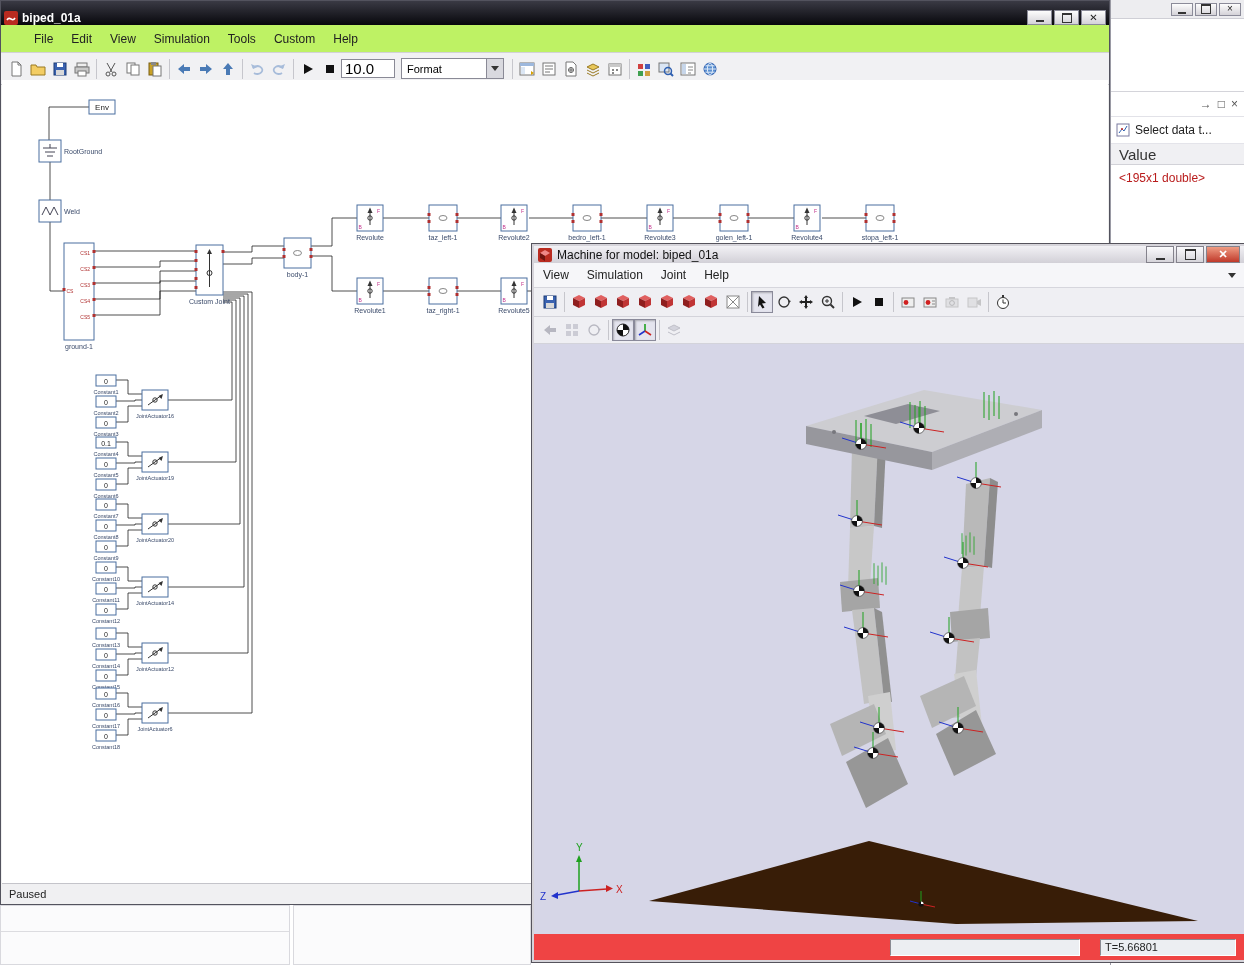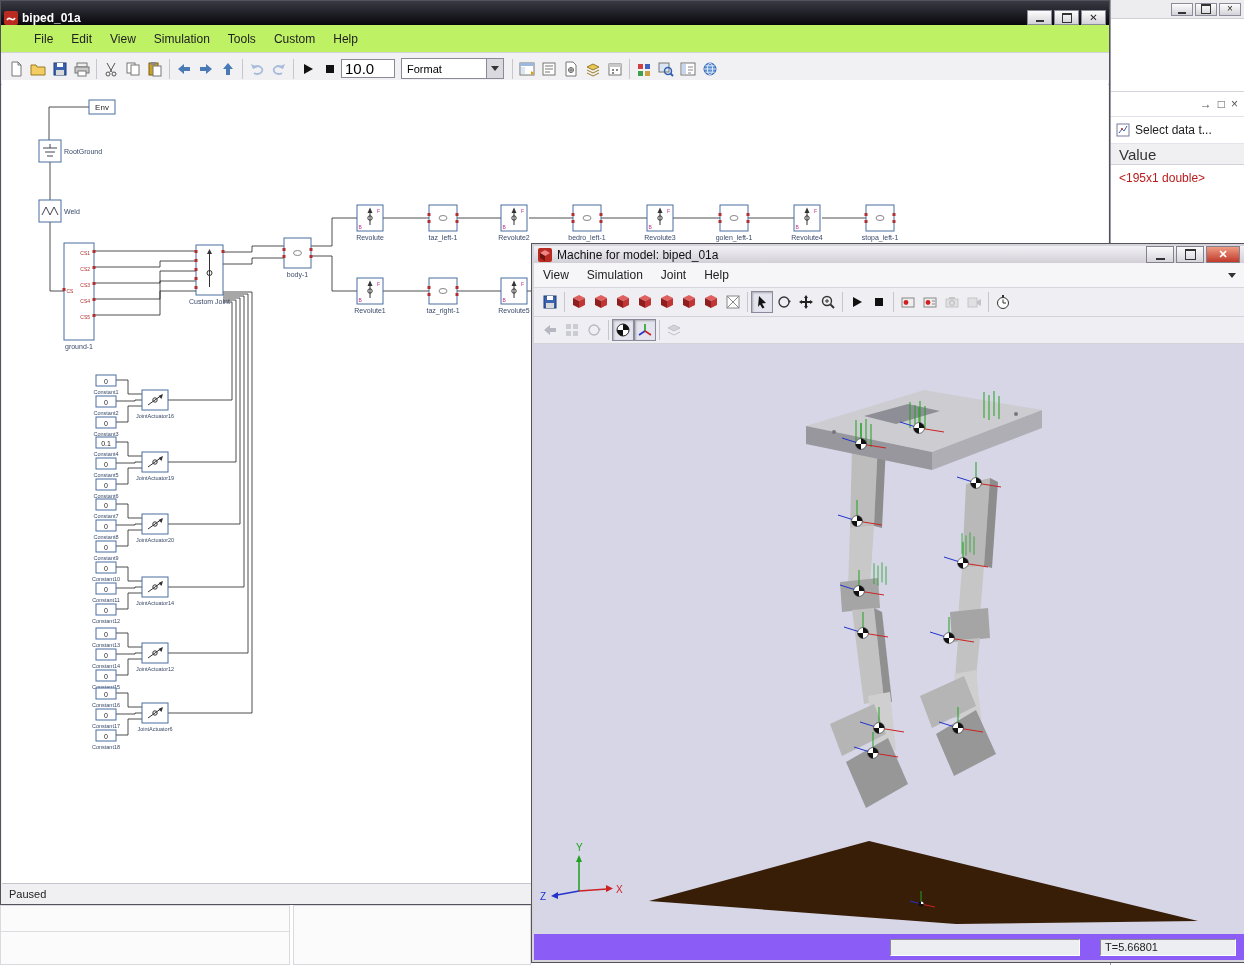"T=5.66801" #m-status { background: #8b5cf6 -> #ef4444 }
